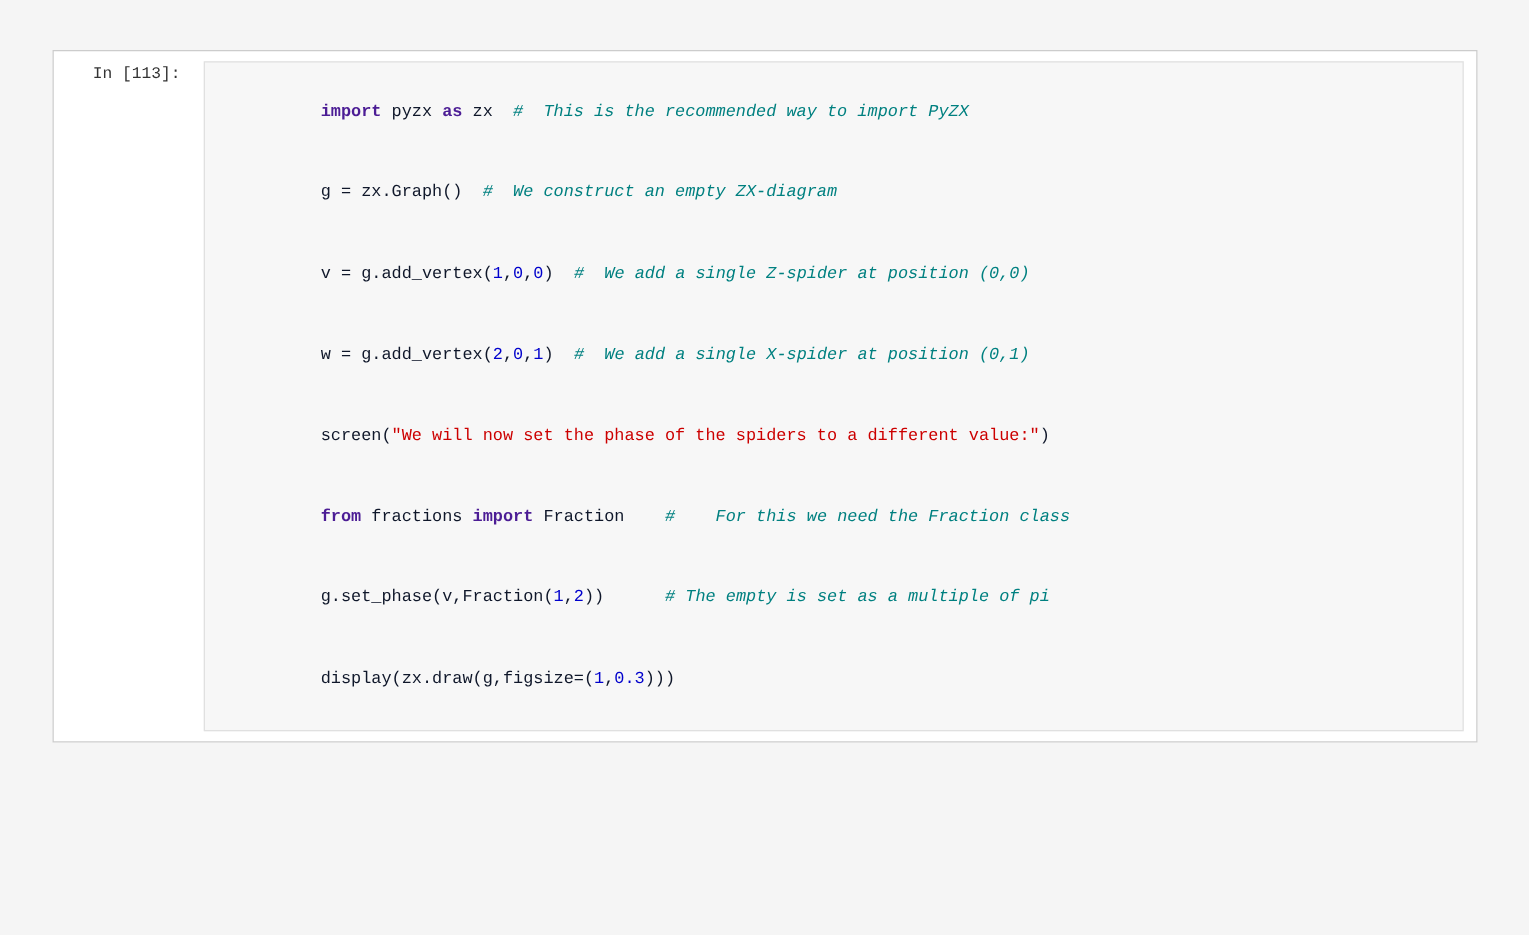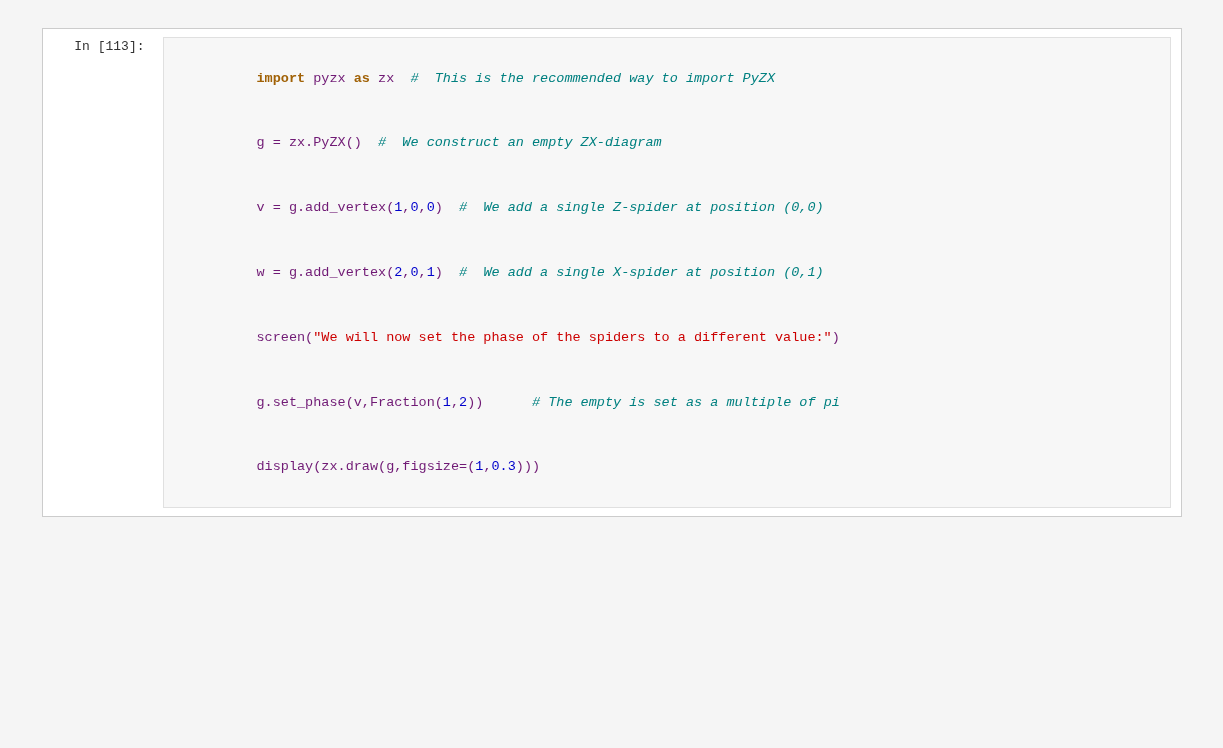"In [113]:" div { padding-top: 8px -> 20px }
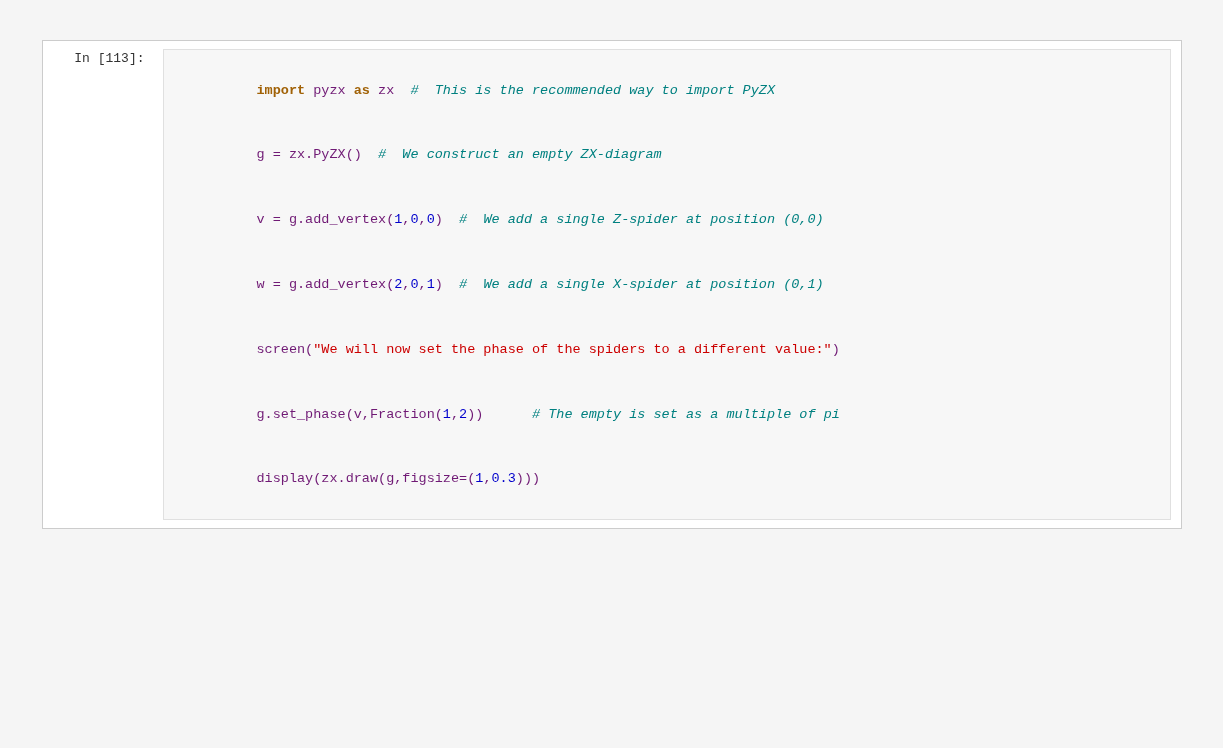"import" .kw { color: #a16207 -> #4c1d95 }
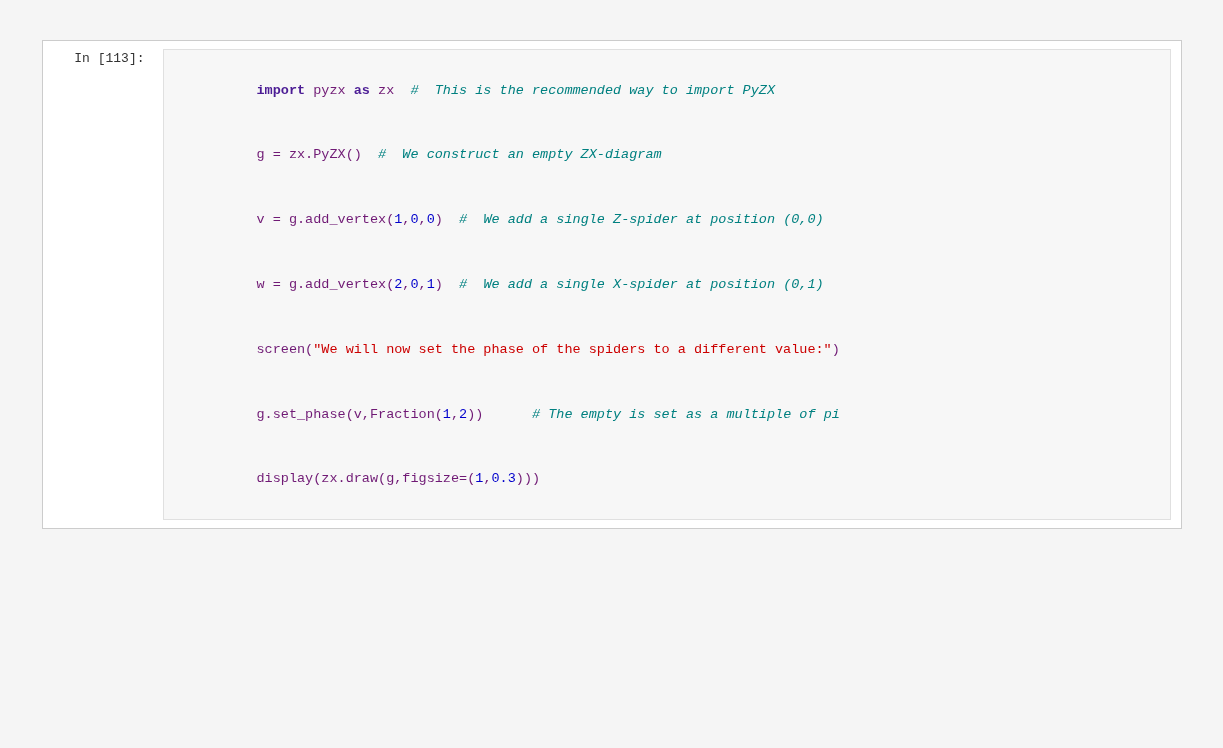"pyzx" .plain { color: #701a75 -> #0f172a }
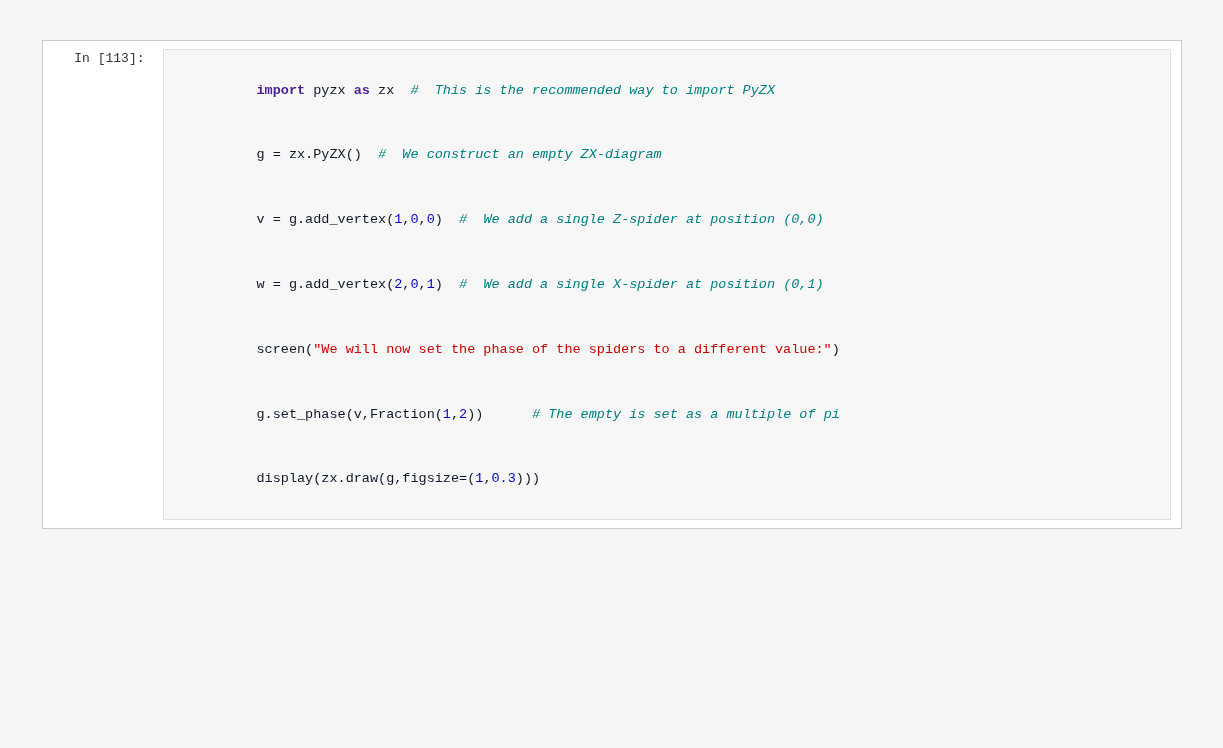"g = zx.PyZX()" span.plain { text: zx.PyZX -> zx.Graph }
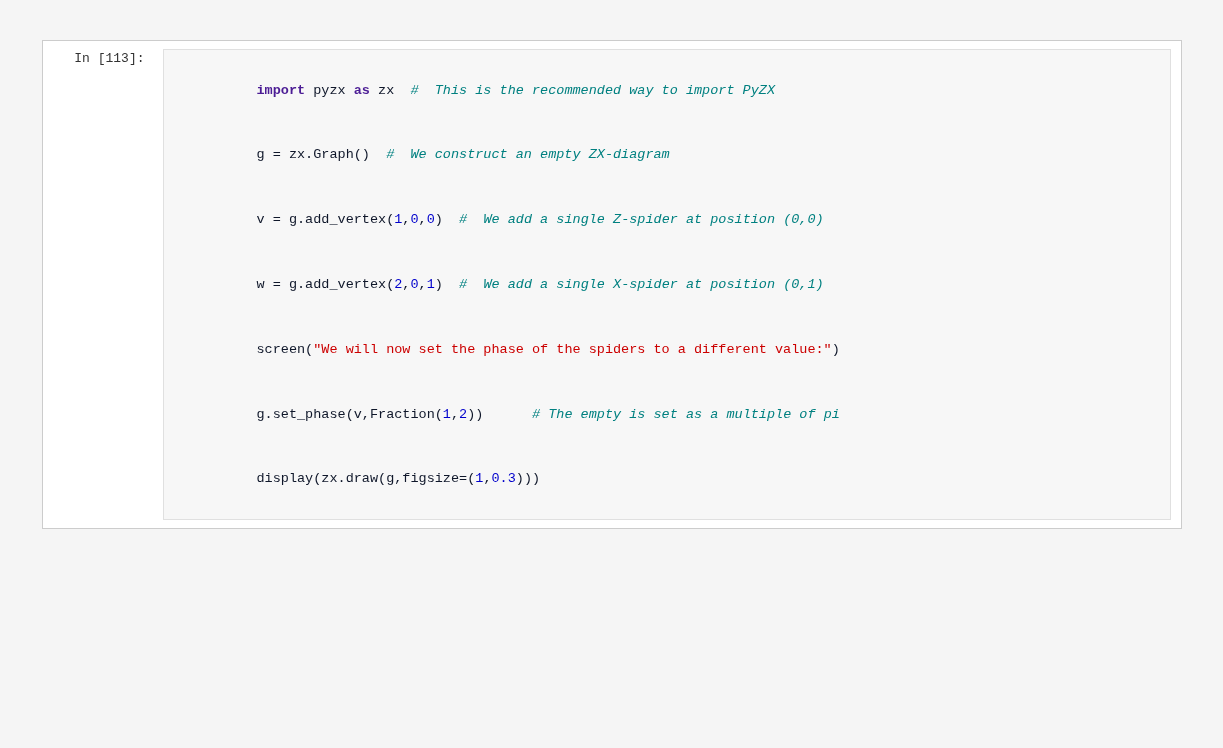"from fractions import Fraction #" span.code-line { html: none -> <span> <span>from</span><span> fractions </span><span>import</span><span> Fraction </span><span># For this we need the Fraction class</span> </span> }
